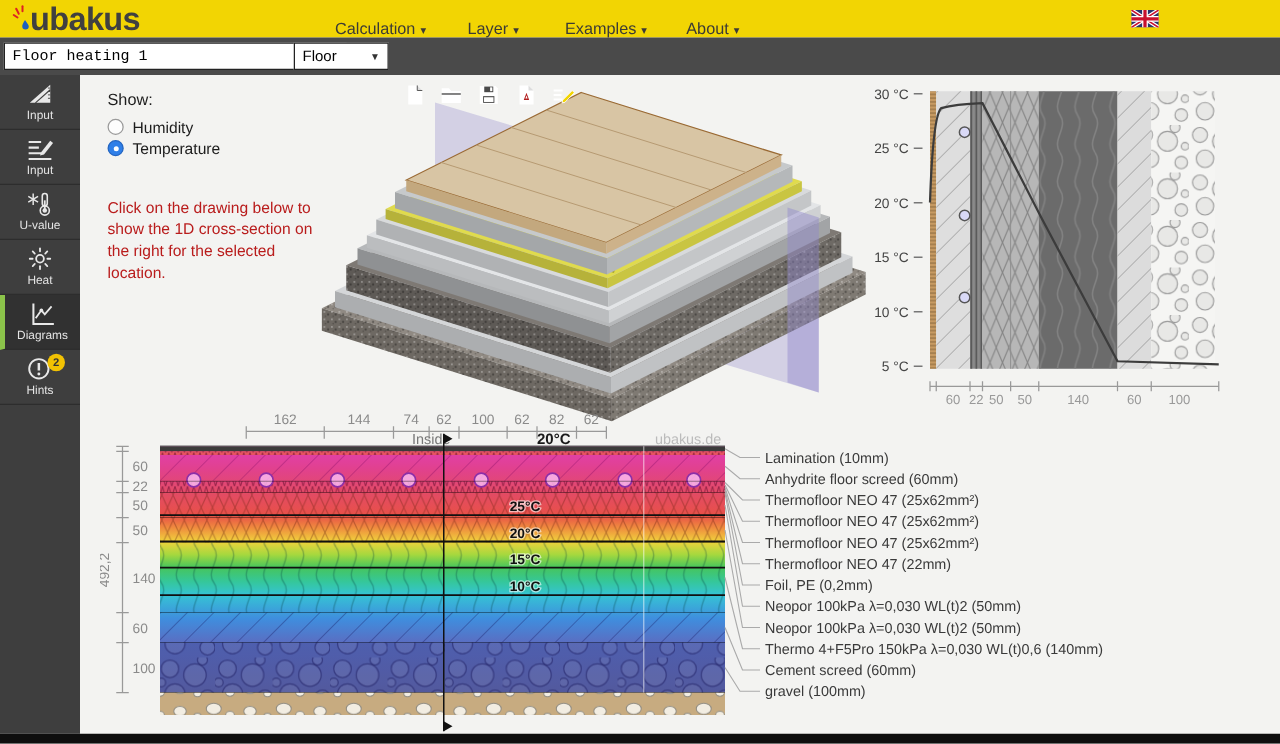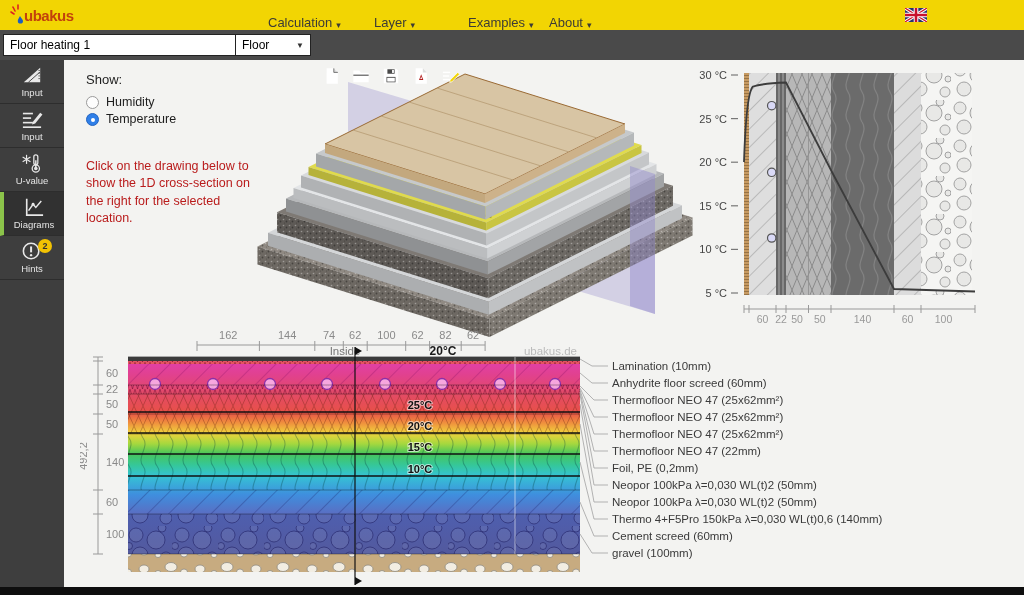"ubakus" .logo-text { color: #c2410c -> #404040; font-size: 15px -> 26px }
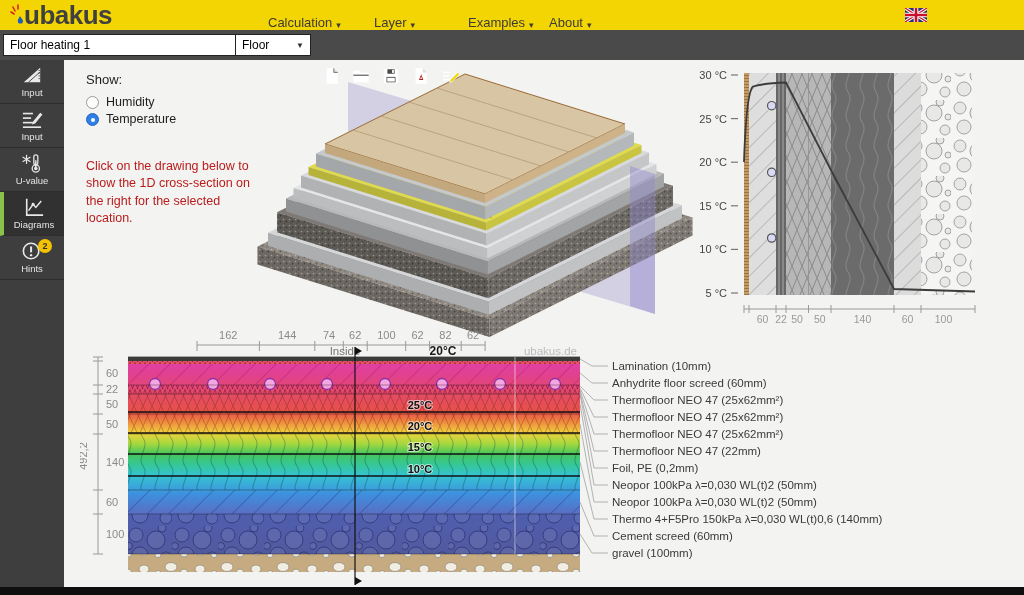"Examples" div.abs { left: 468px -> 452px }
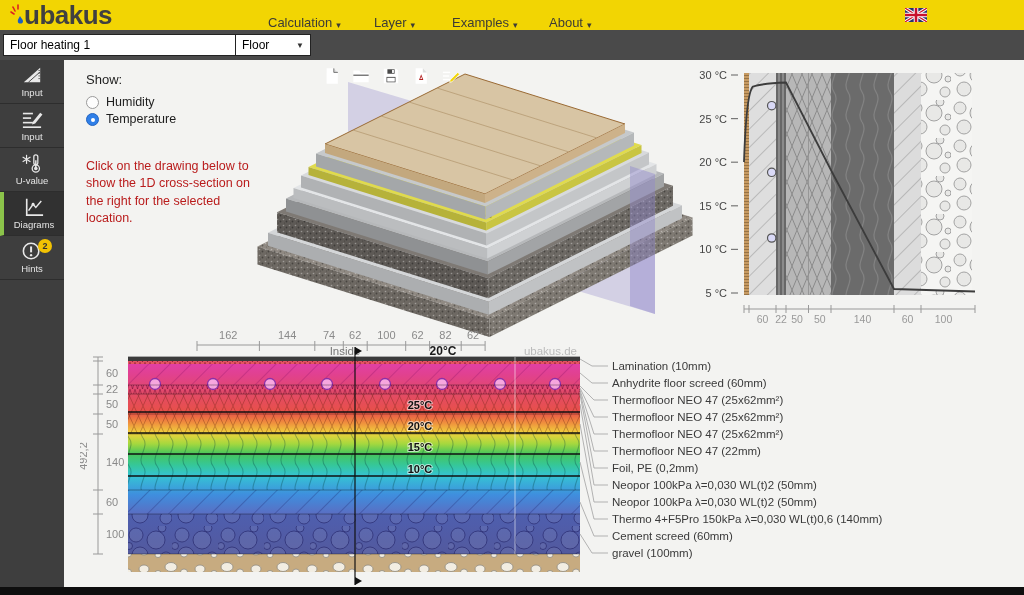"Floor heating 1" .proj-input { font-family: Liberation Sans, sans-serif -> Liberation Mono, monospace }
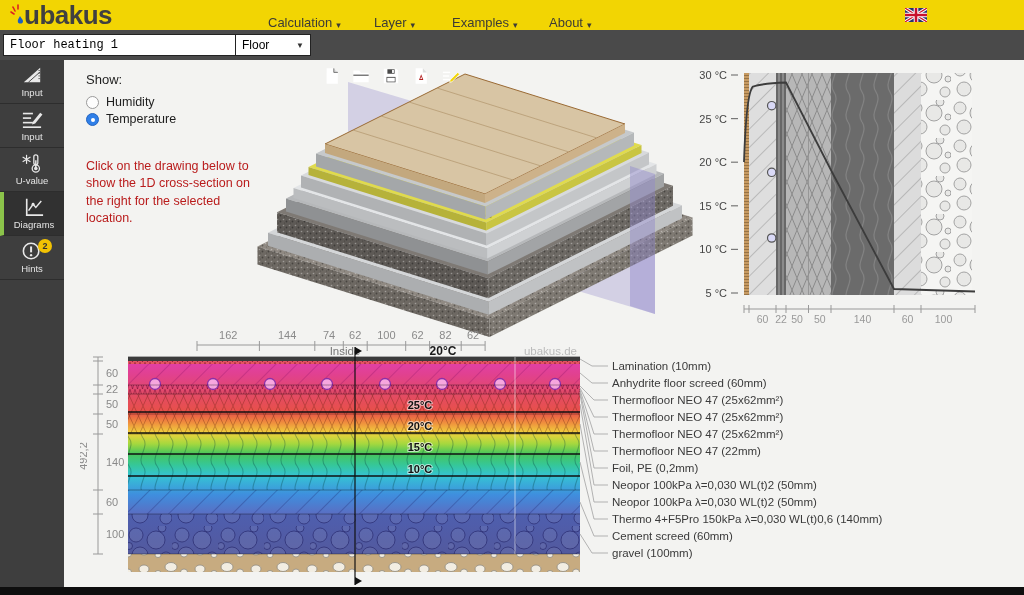"Humidity" .radio-row { align-items: flex-end -> flex-start }
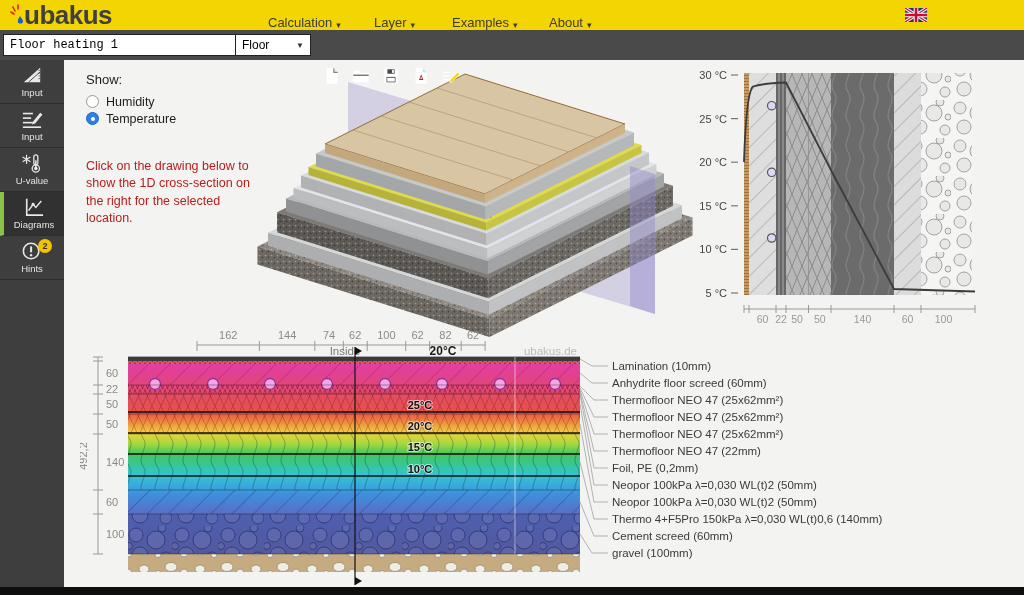"Heat" div.side-item { html: none -> <div> <svg> <circle></circle> <g> <line></line> <line></line> <line></line> <line></line> <line></line> <line></line> <line></line> <line></line> </g> </svg> <span>Heat</span> </div> }
